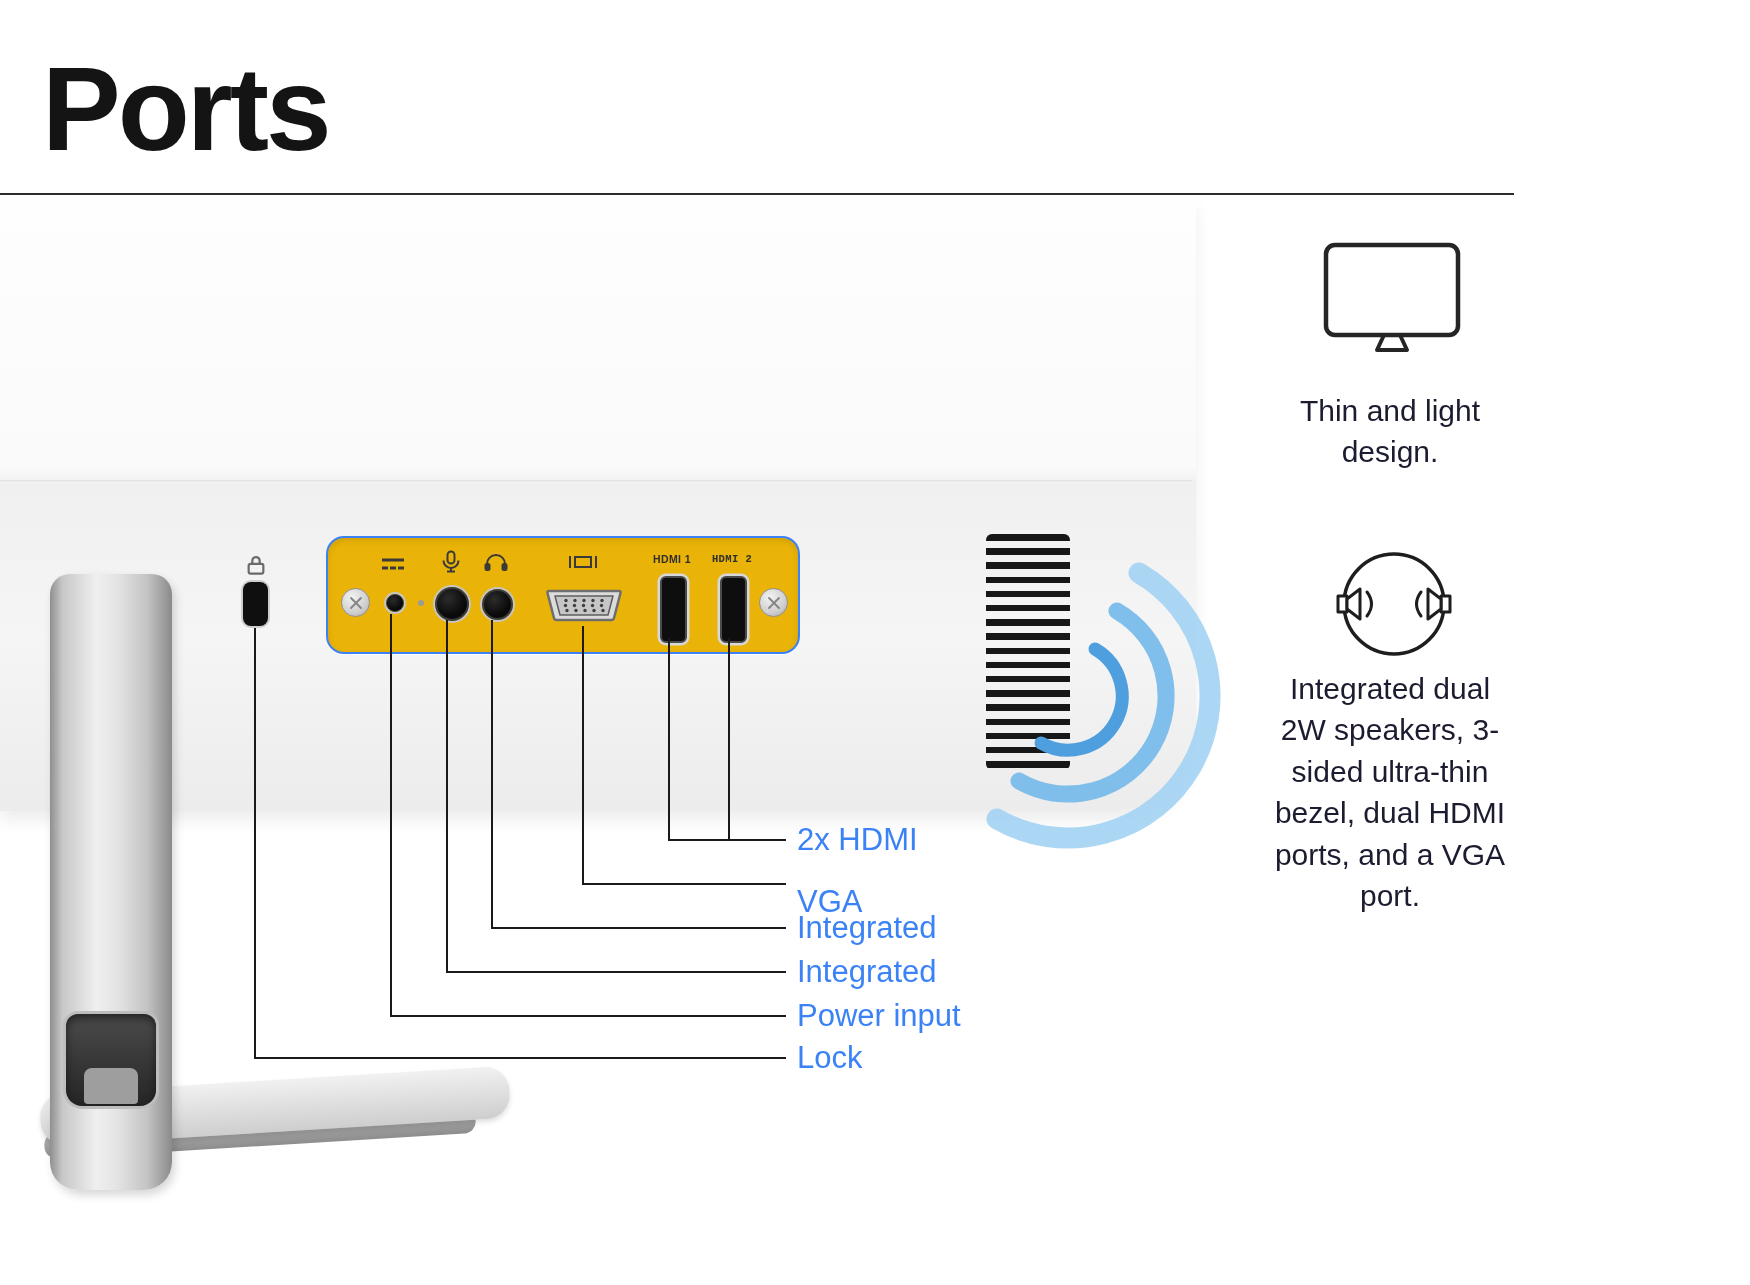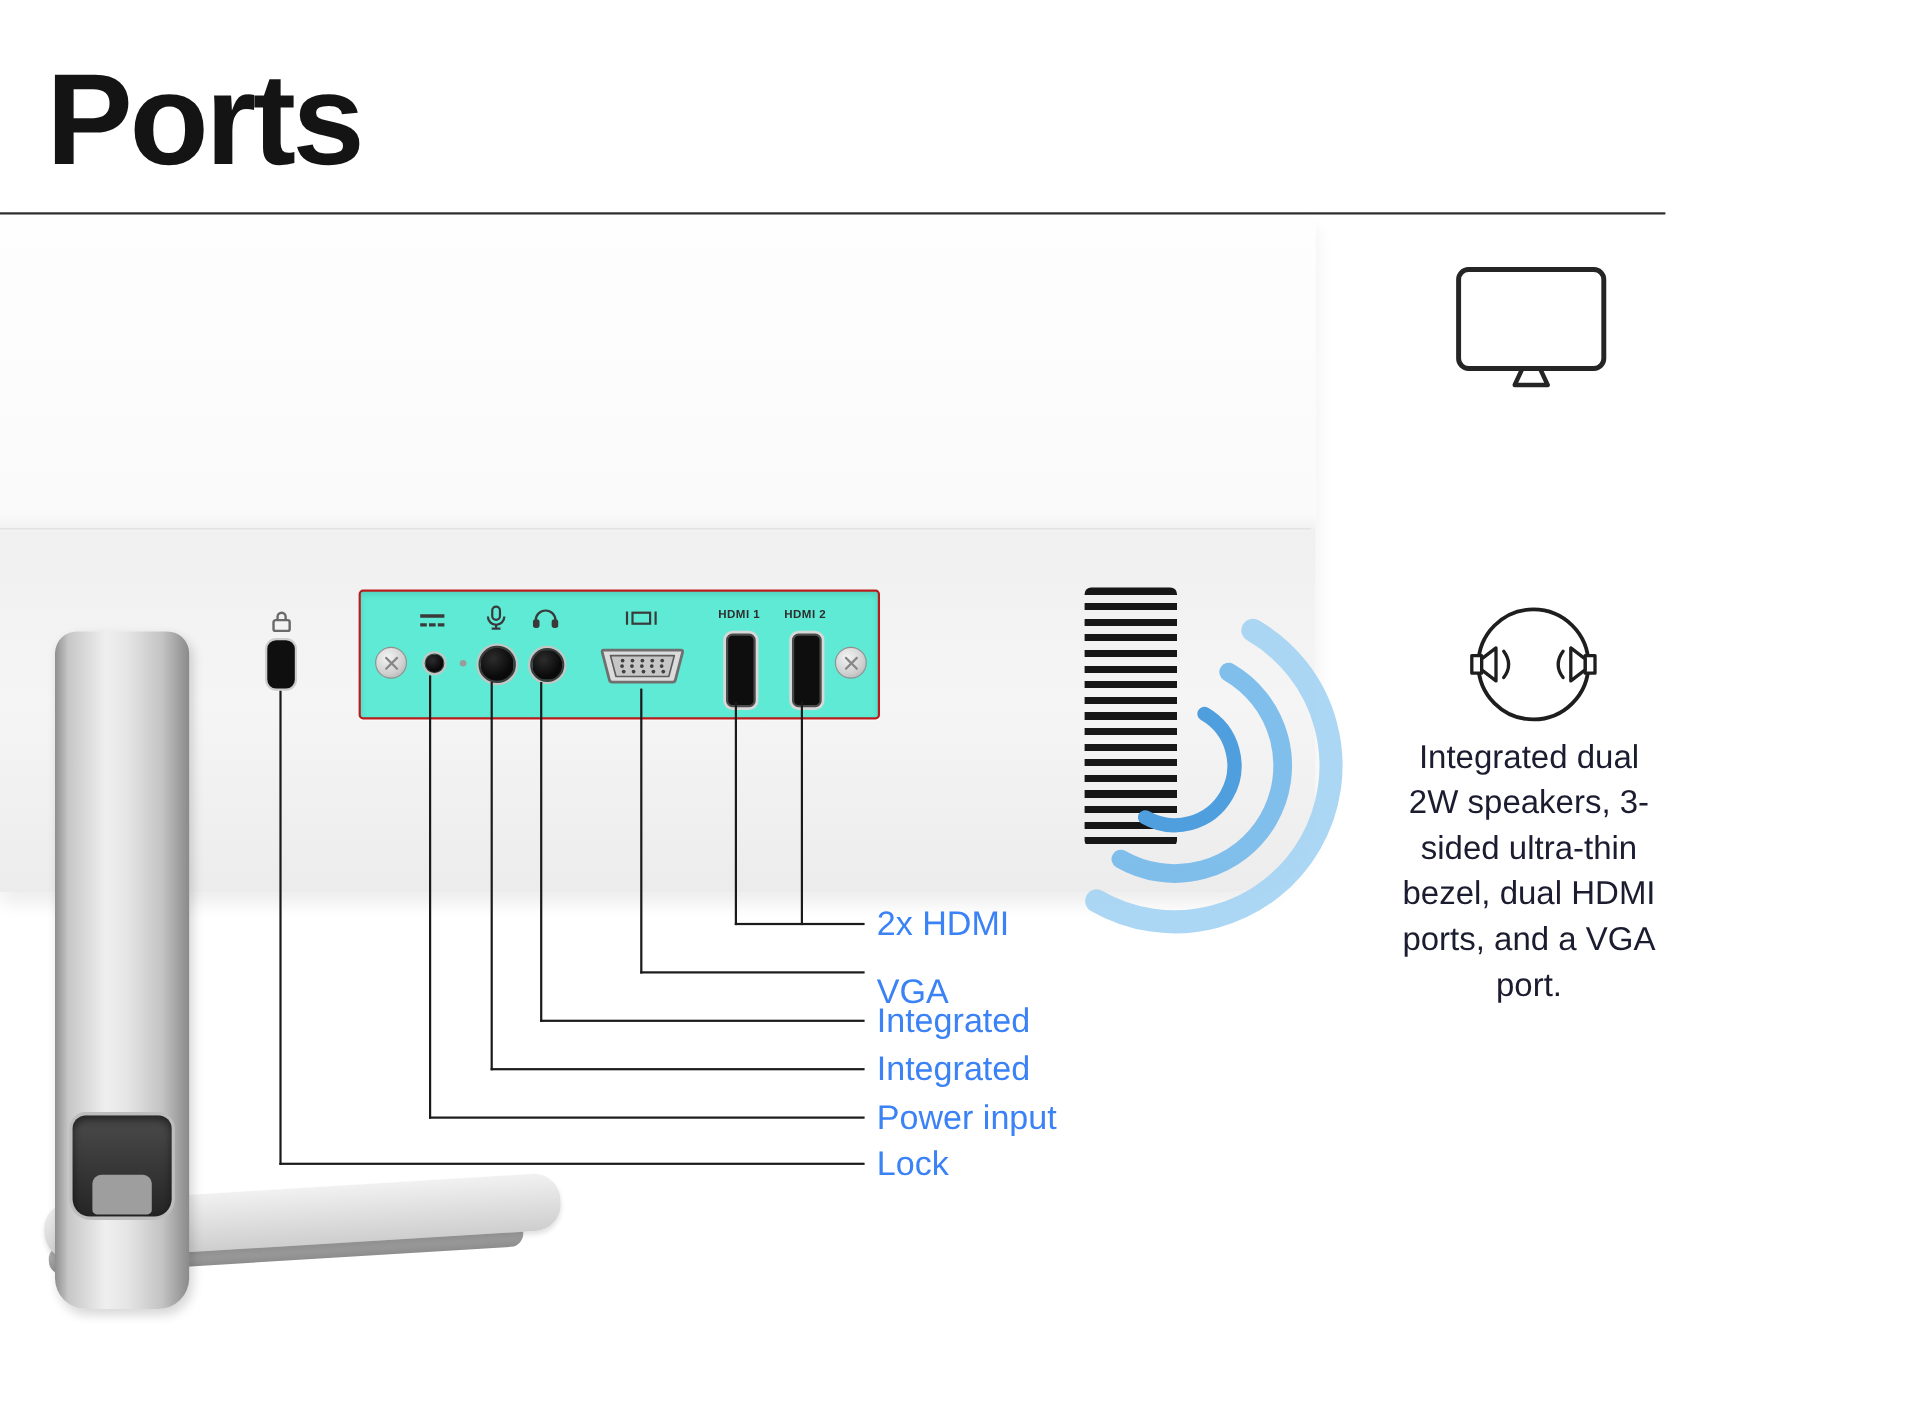"Thin and light design." div.feature-text { html: none -> <div>Thin and light design.</div> }
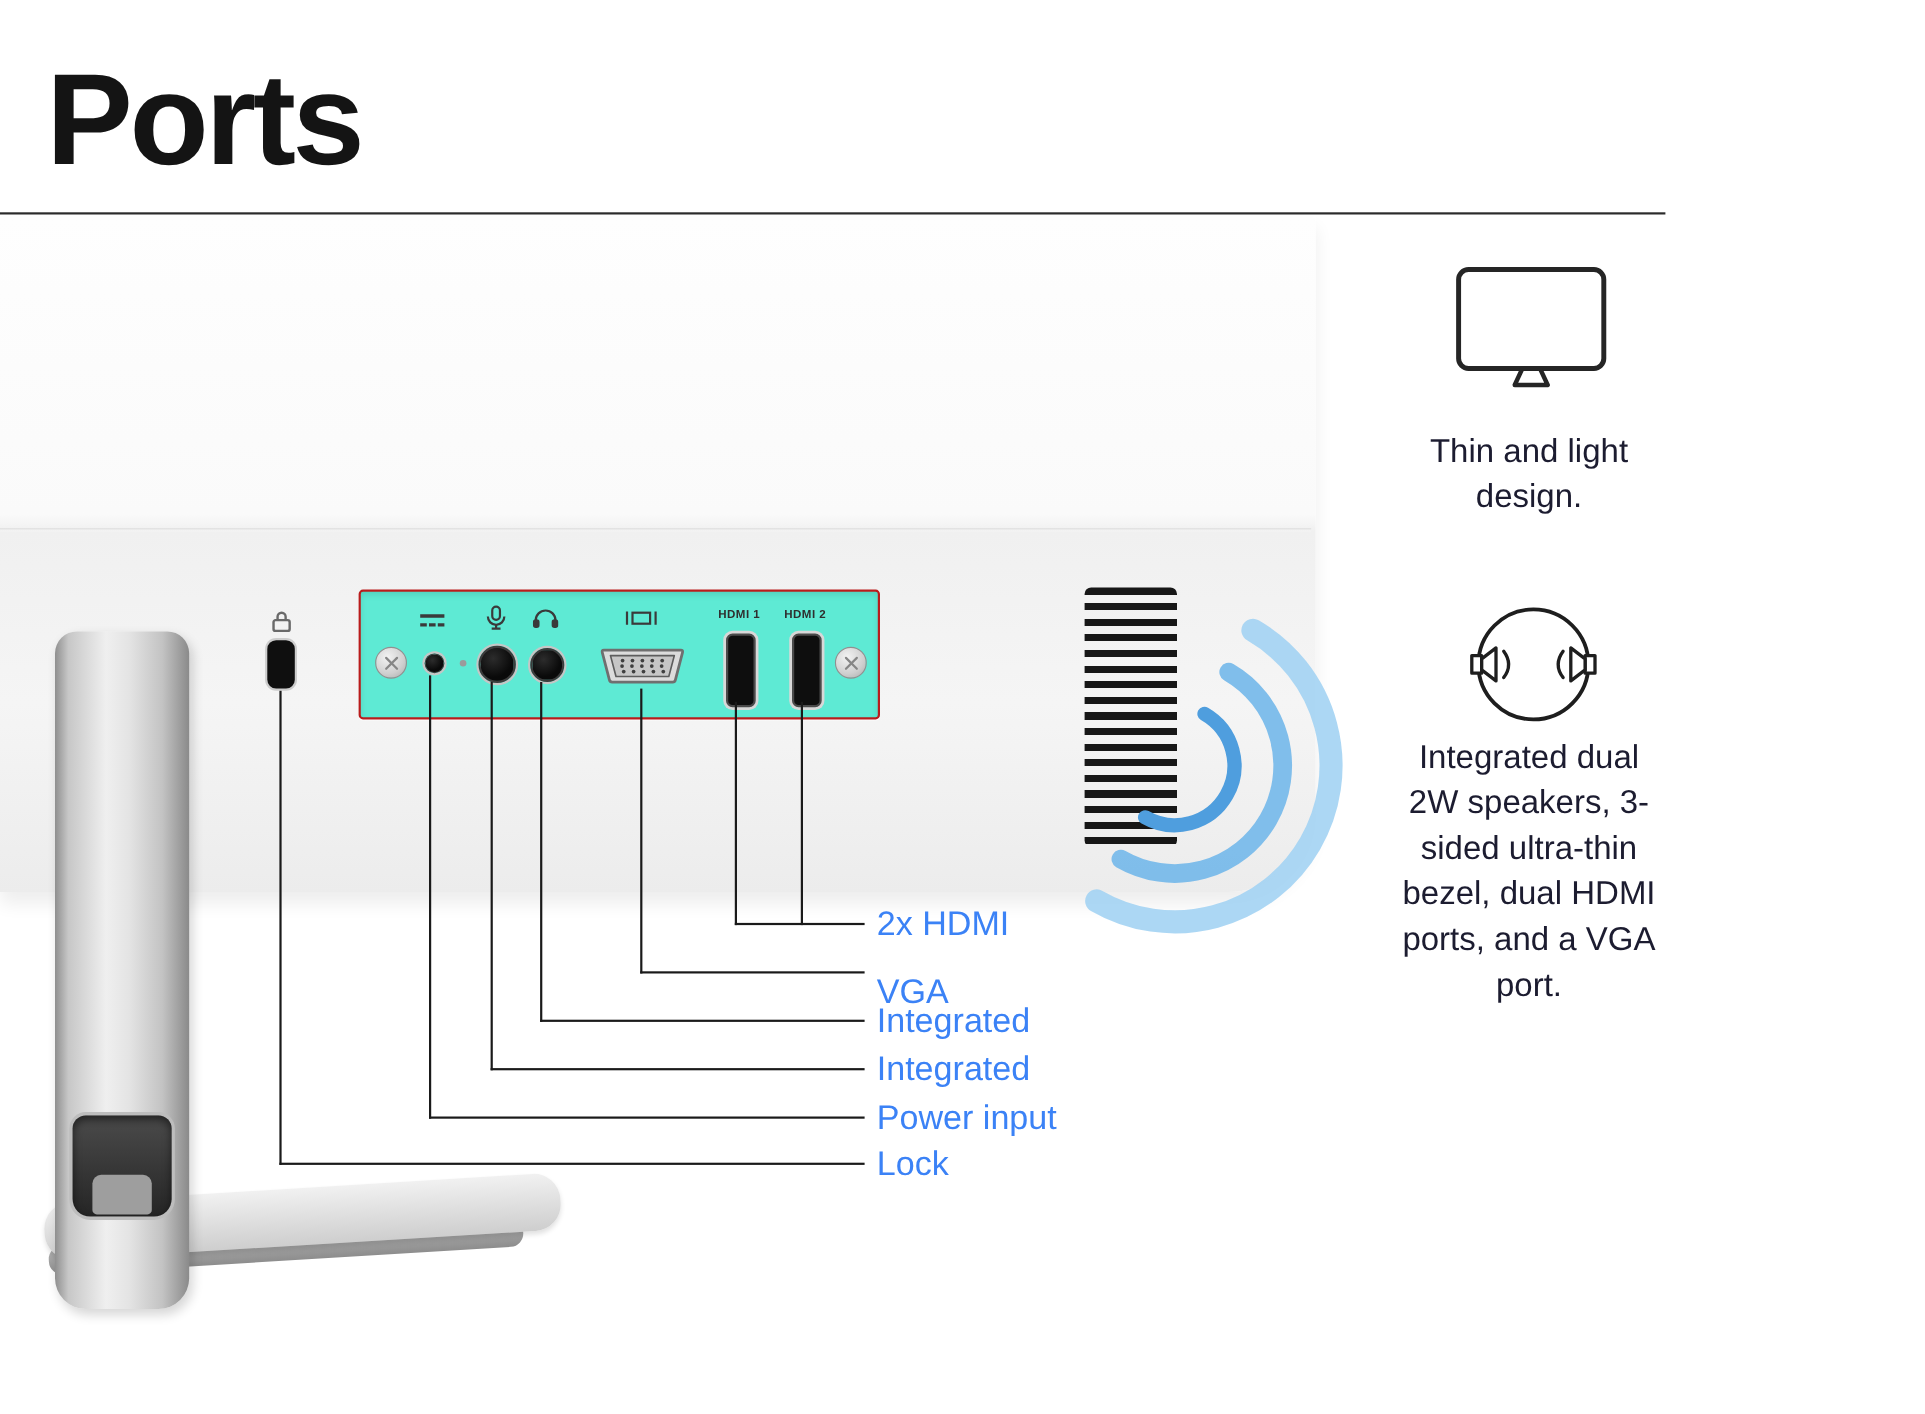"HDMI 1" .port-panel { background: #5eead4 -> #eab308; border: 2px solid #b91c1c -> 2px solid #3b82f6; border-radius: 4px -> 18px }
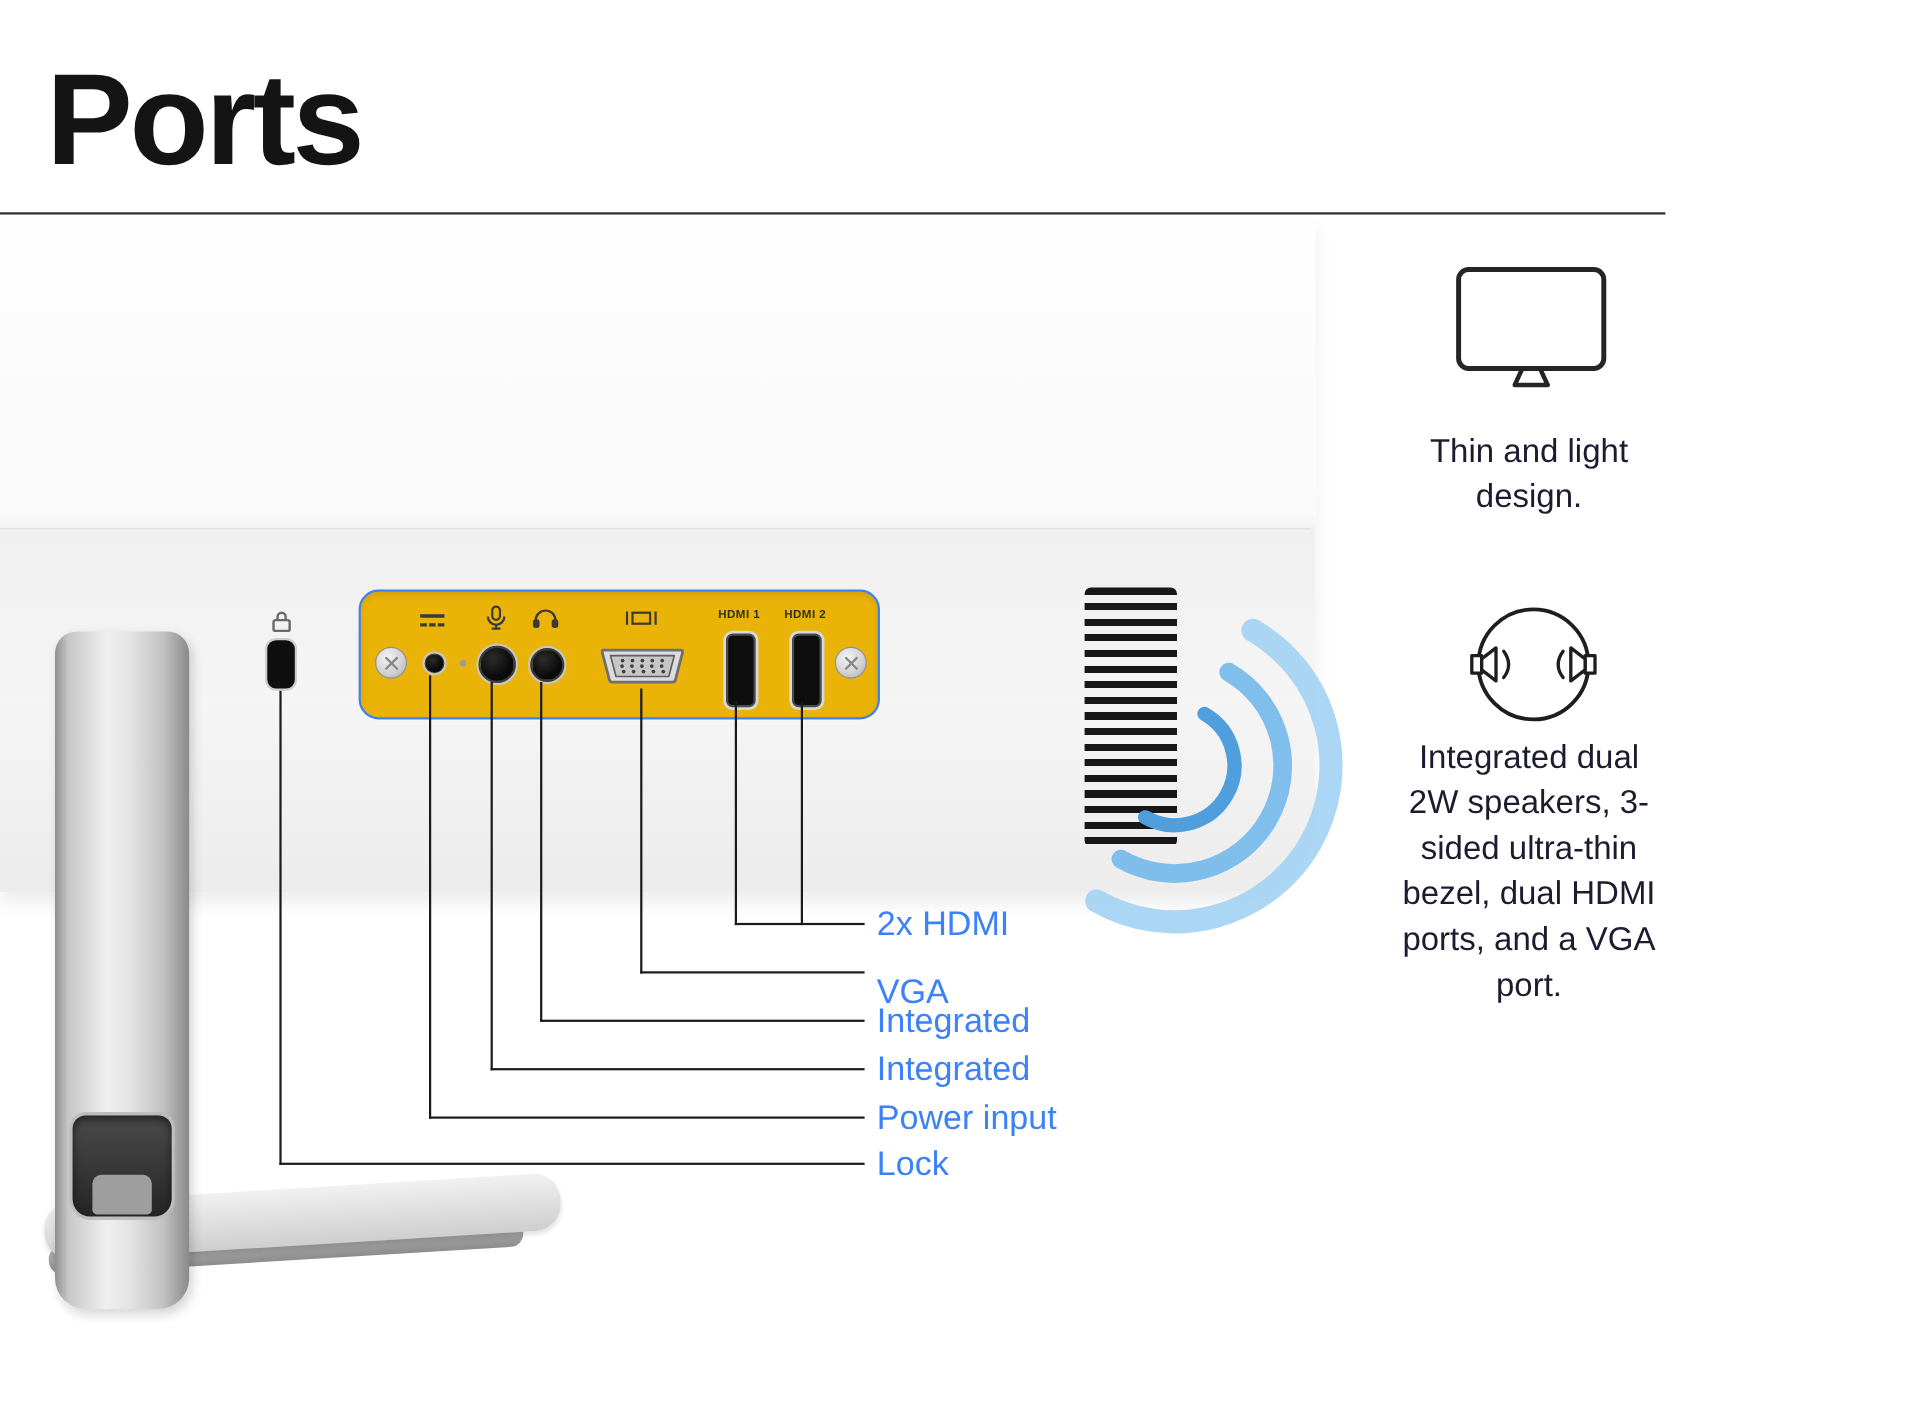"HDMI 2" div.hdmi-label { font-family: none -> Liberation Mono, monospace }
